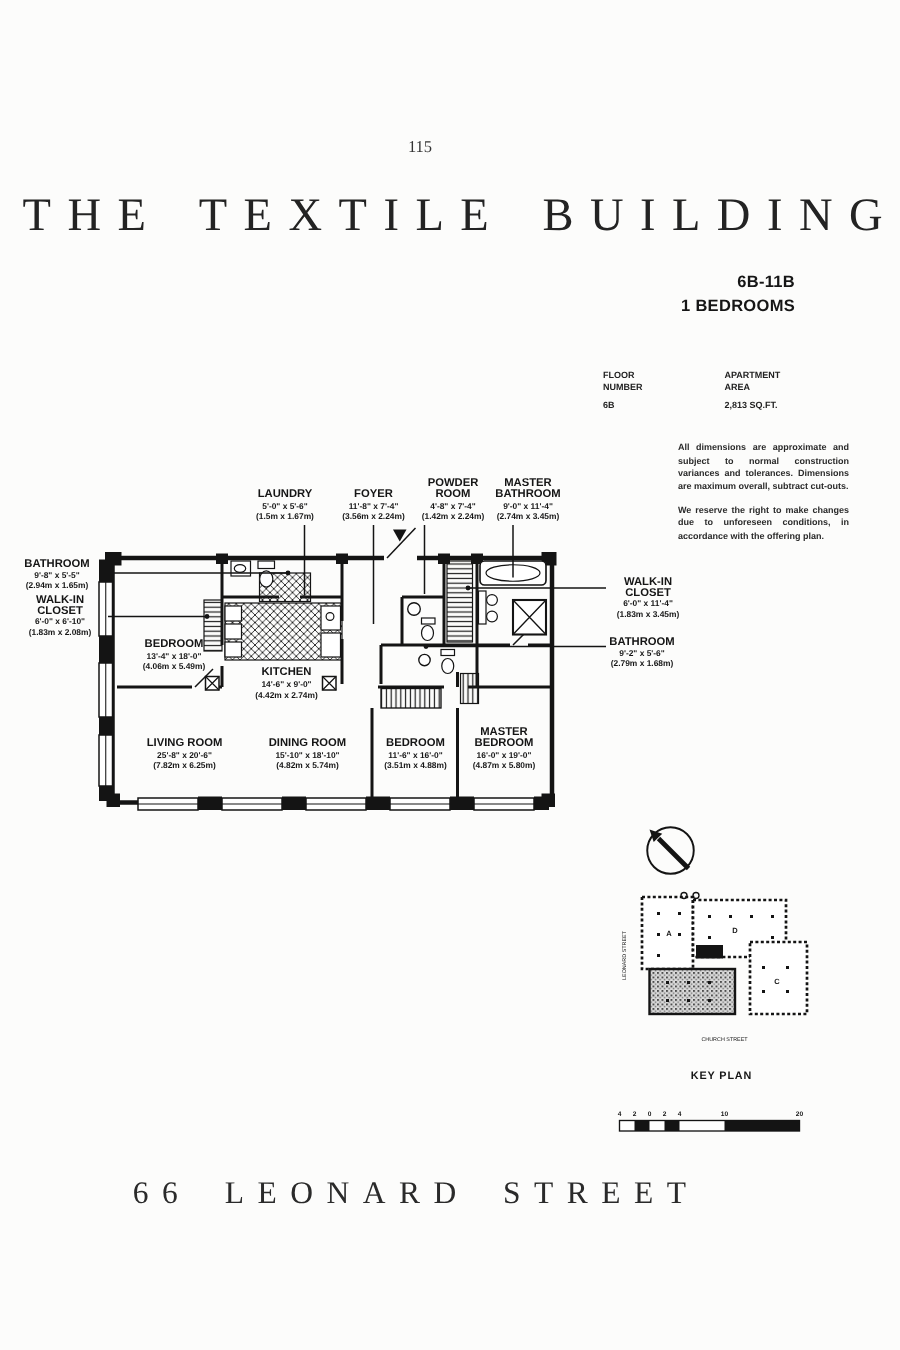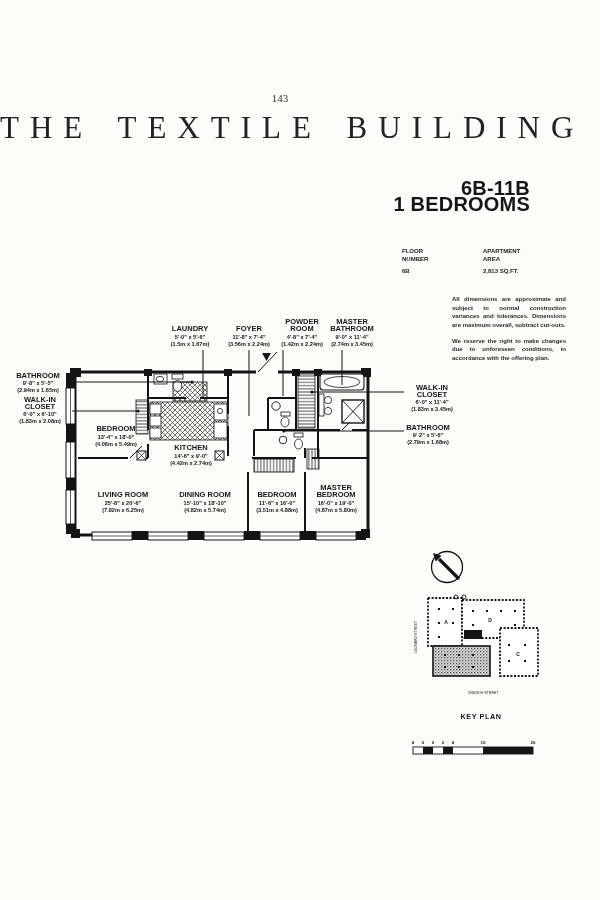"143" div.page-number { text: 143 -> 115 }
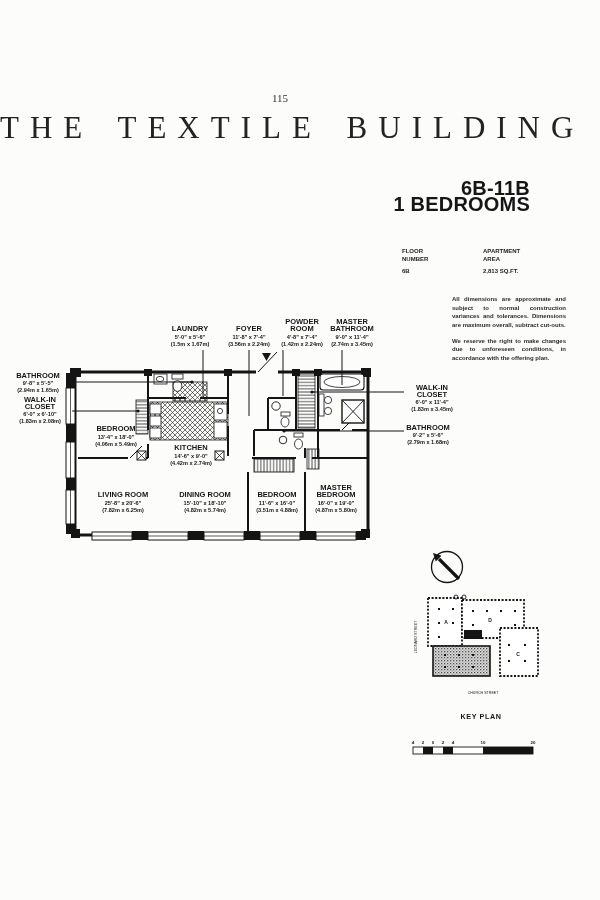"THE TEXTILE BUILDING" .building-title { margin: 0 -> 15px }
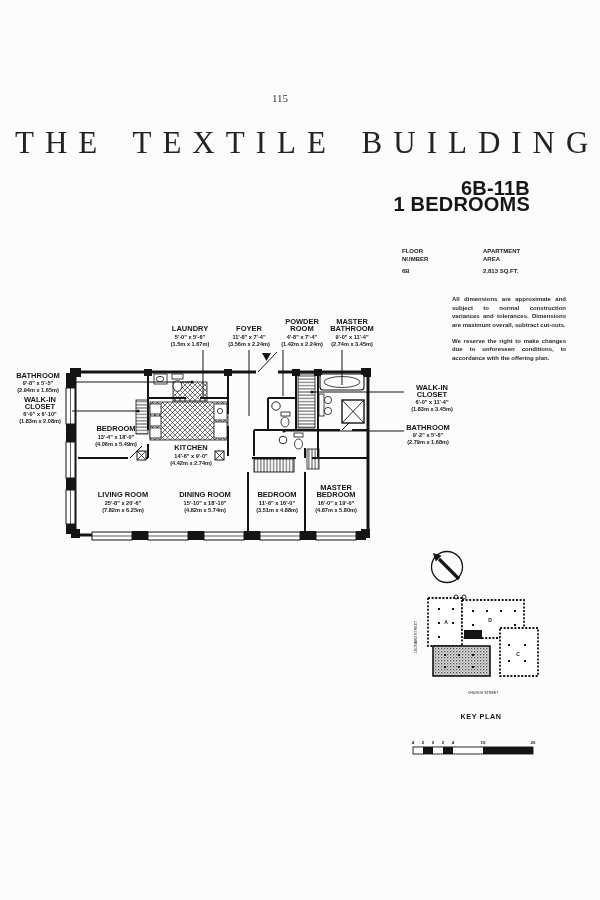"6B-11B" .unit-info { font-size: 20px -> 11px }
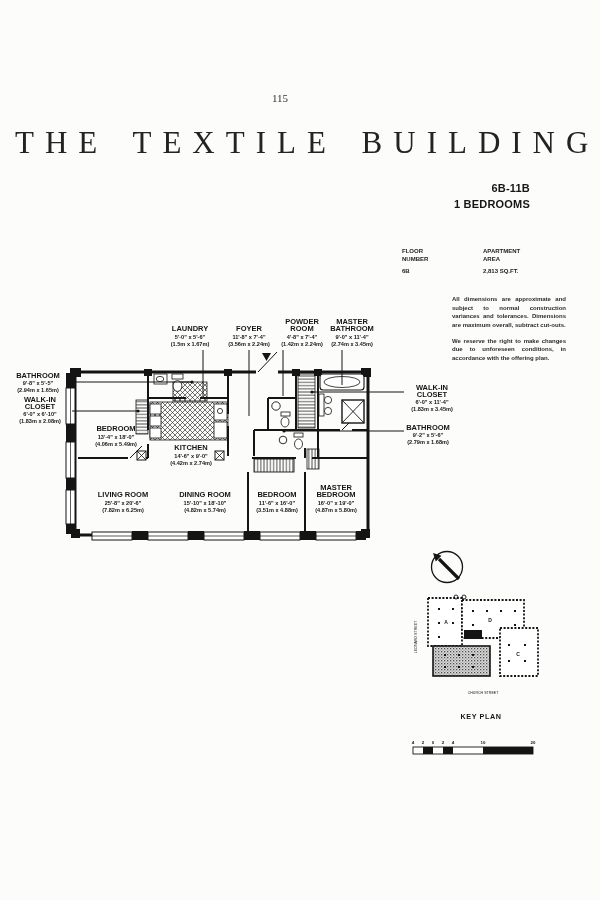"66 LEONARD STREET" div.address-title { html: none -> <div>66 LEONARD STREET</div> }
